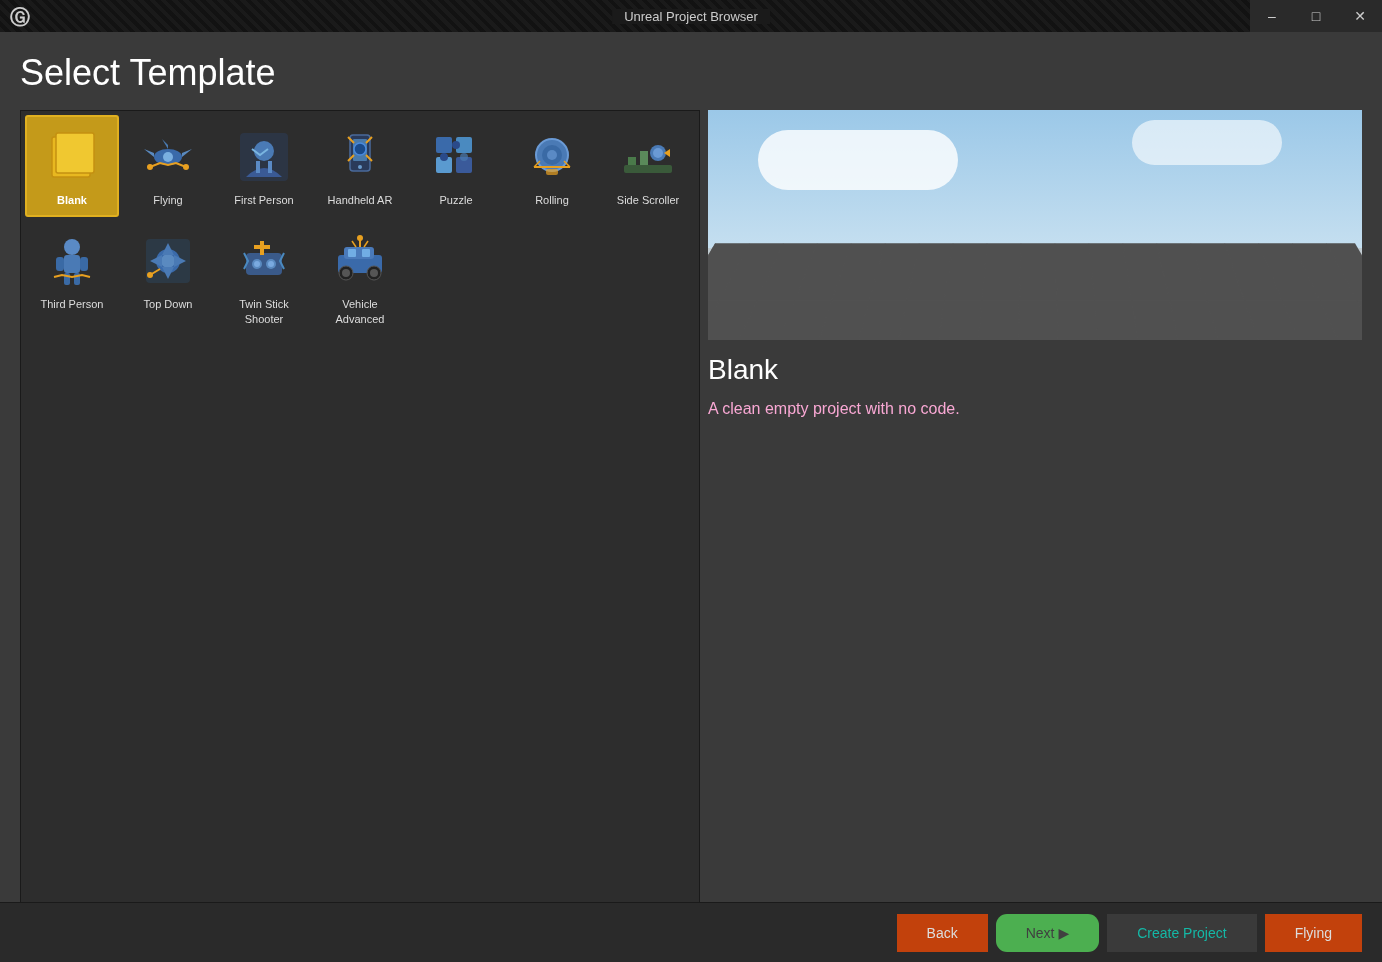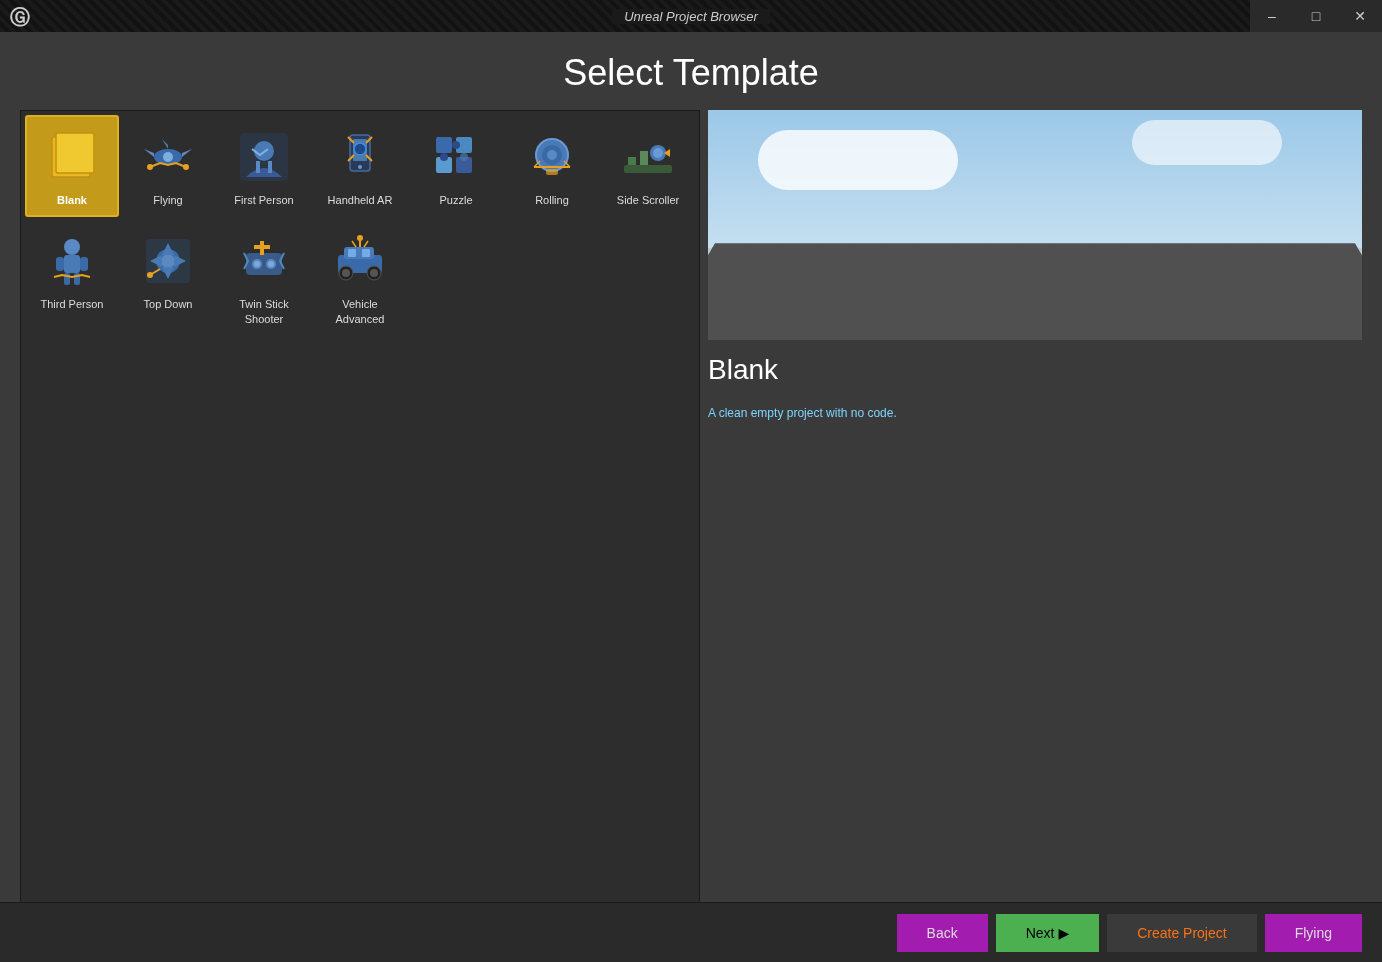"Unreal Project Browser" .title-bar-title { font-style: italic -> none }
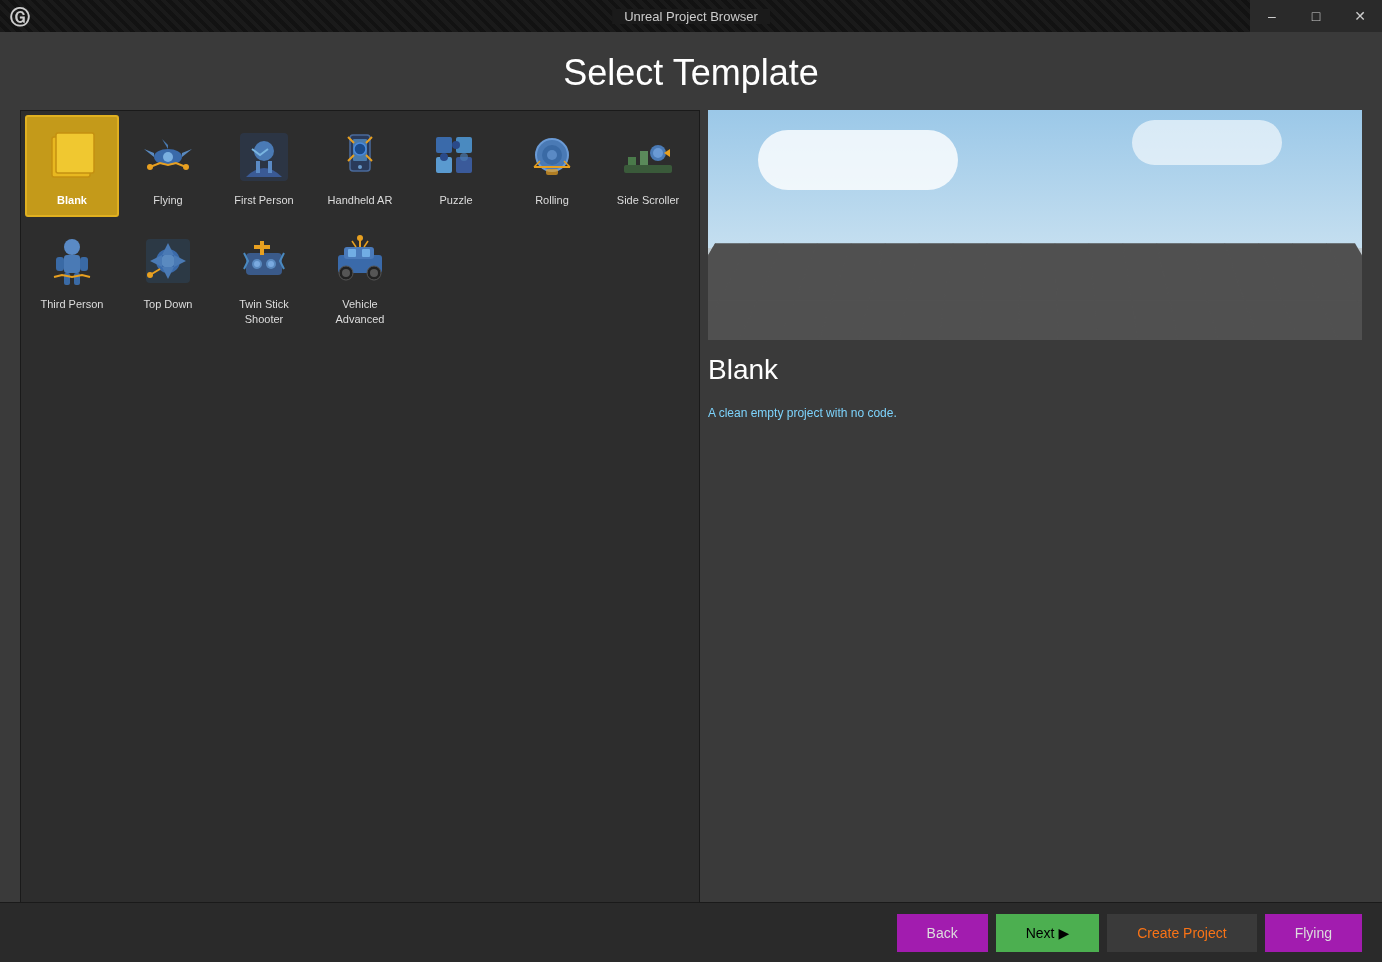"Select Template" .page-title { text-align: center -> none }
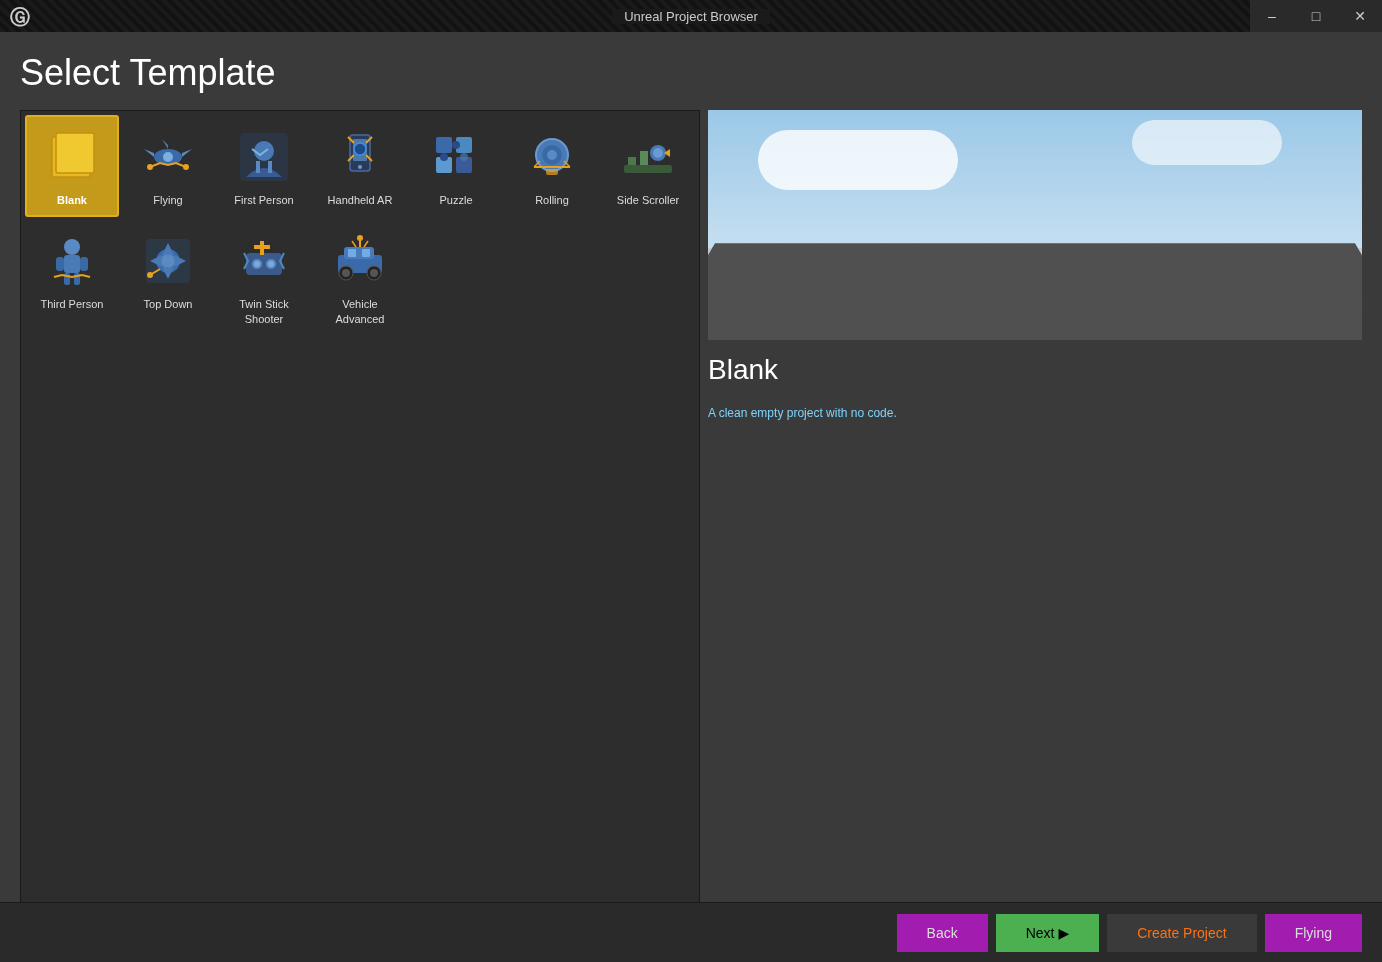"A clean empty project with" .preview-description { color: #7dd3fc -> #f9a8d4; font-size: 12px -> 16px; margin-top: 20px -> 14px }
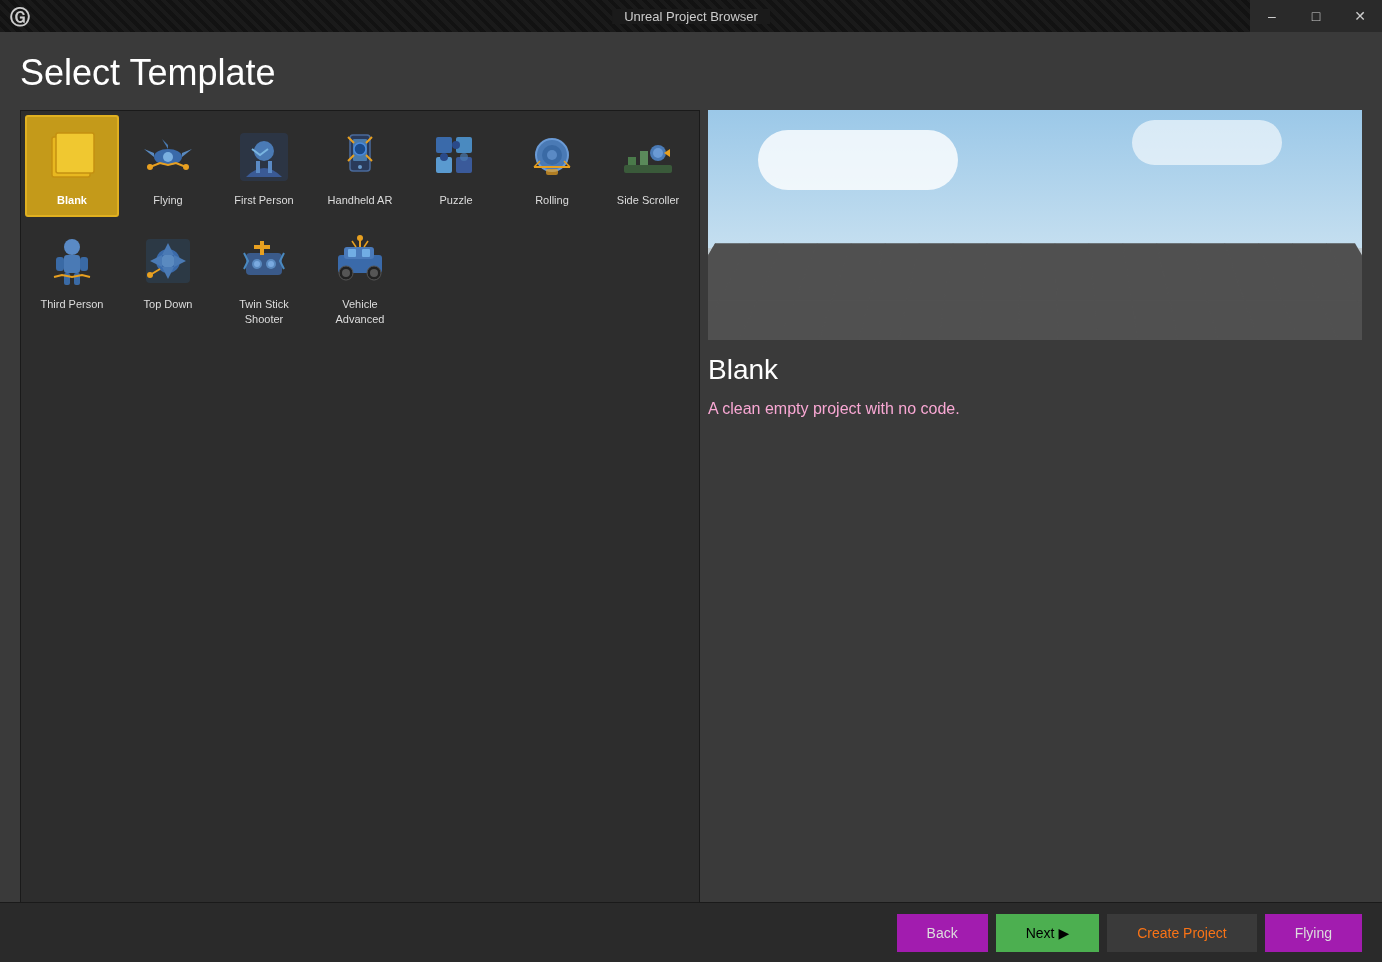"Back" .btn-default { background: #a21caf -> #c2410c }
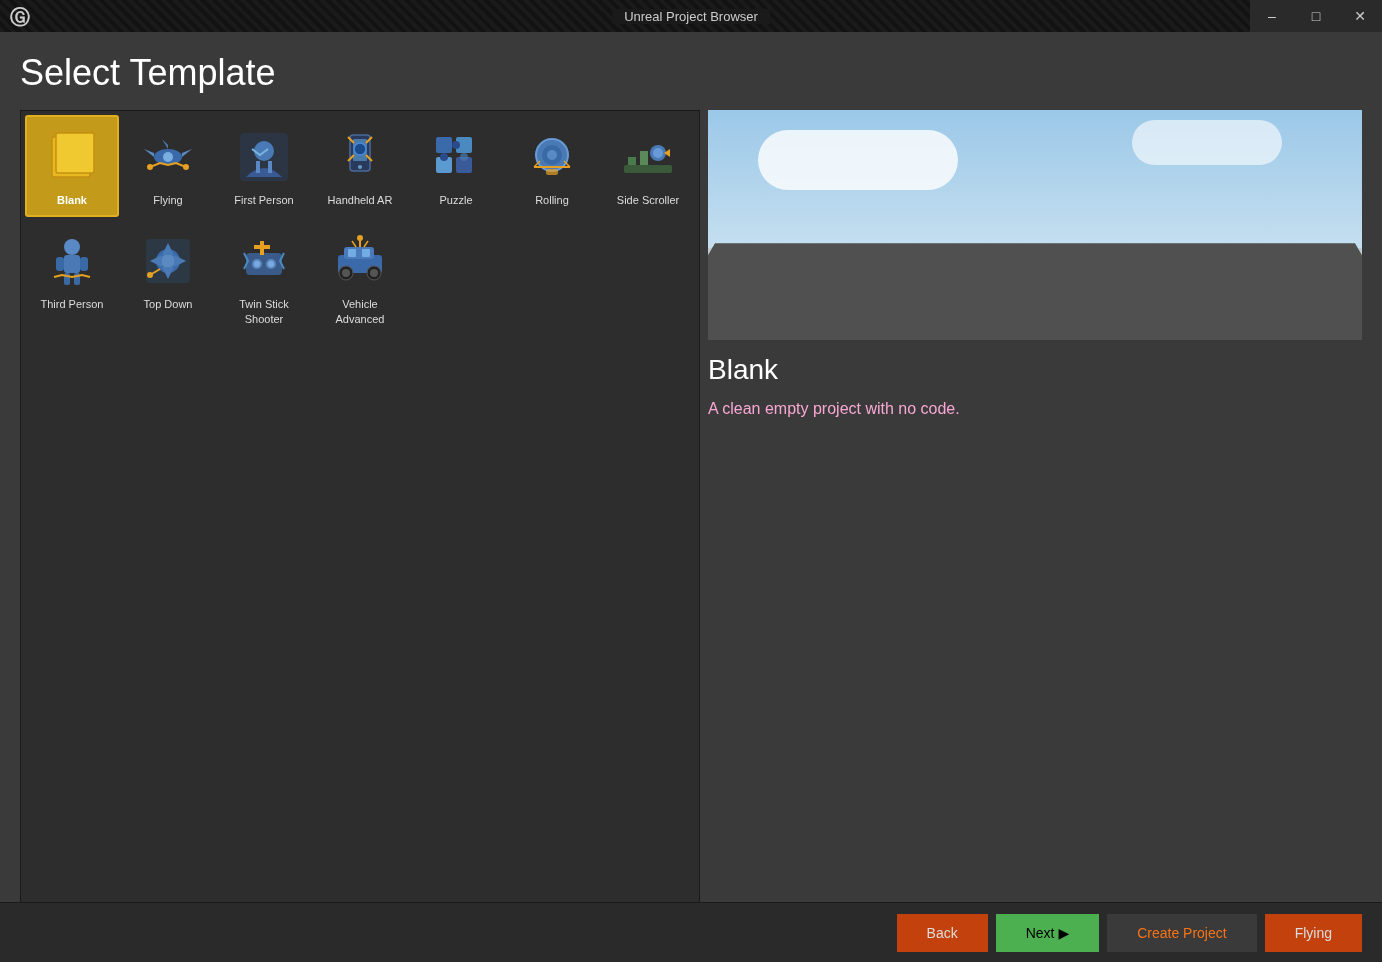"Next ▶" .btn-primary { border-radius: none -> 11px; color: #000000 -> #404040 }
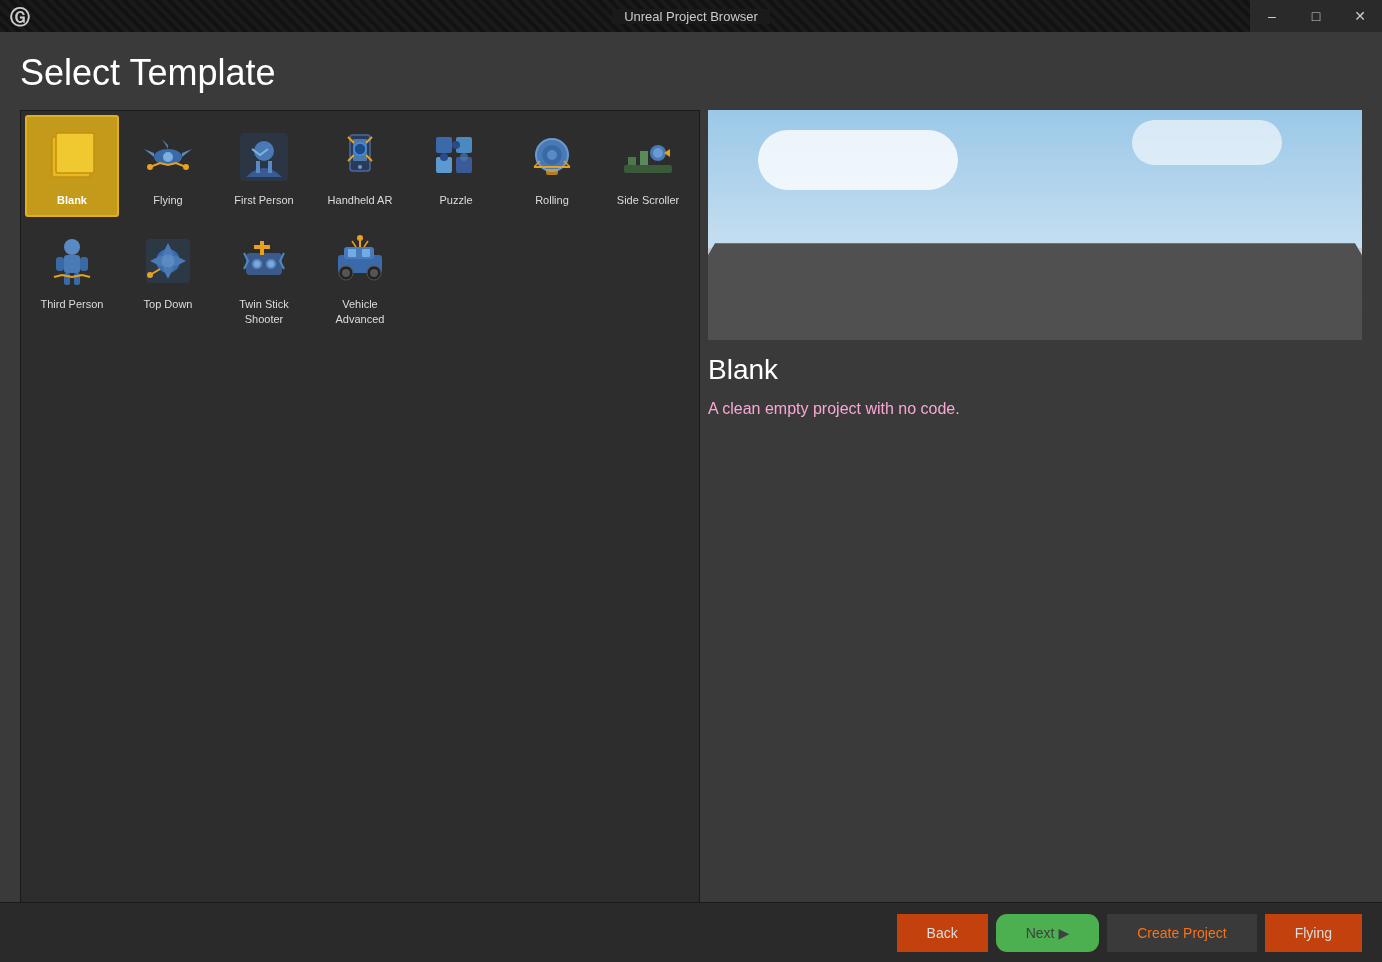"Create Project" .btn-disabled { color: #f97316 -> #14b8a6 }
